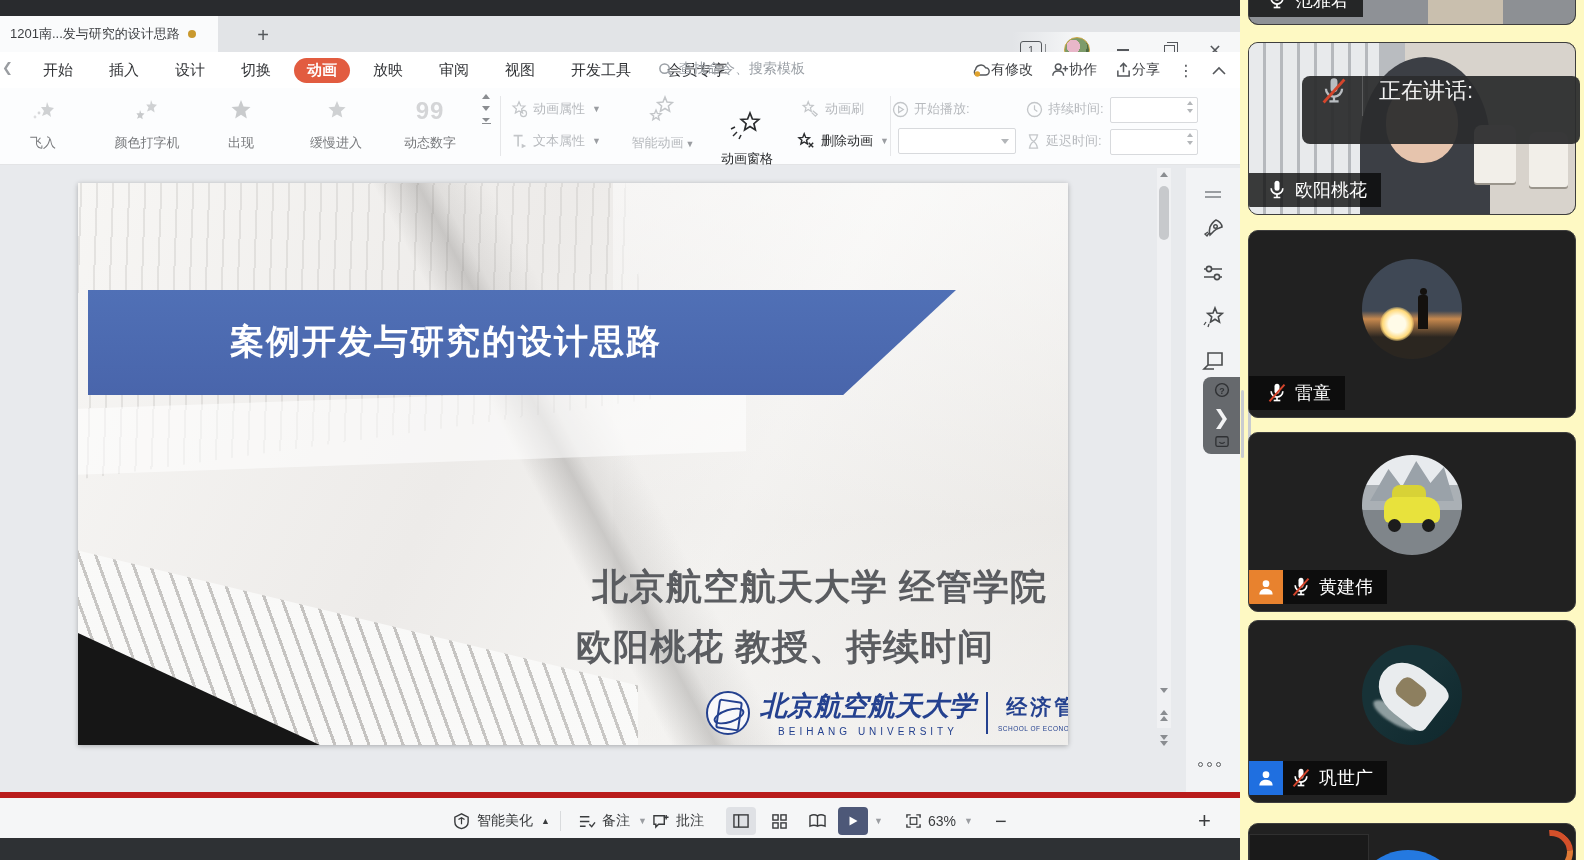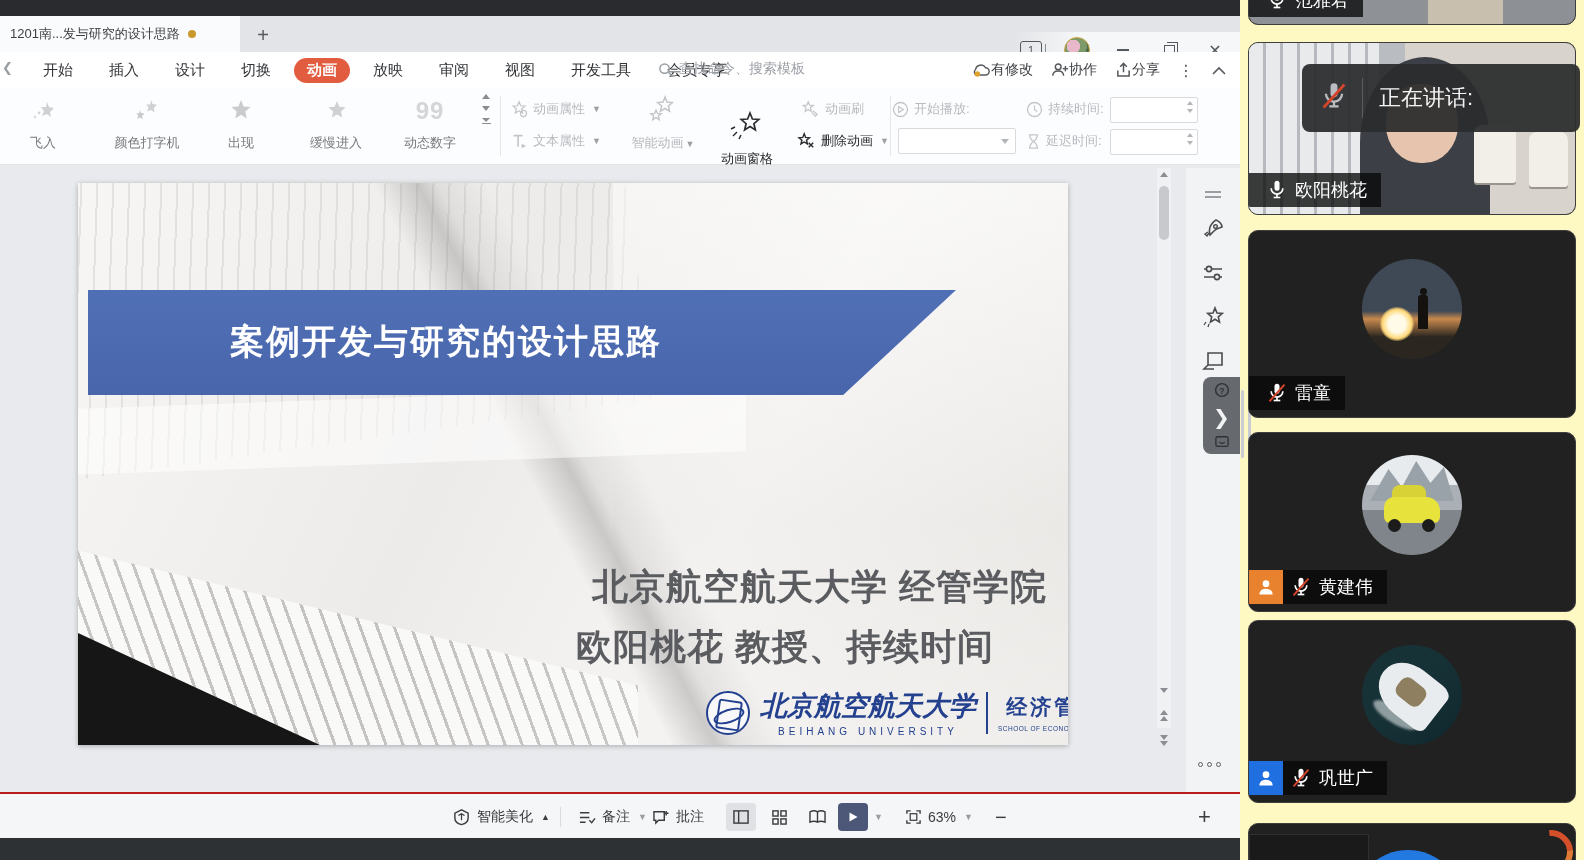"1201南...发与研究的设计思路" #doc-tab { width: 240px -> 218px }
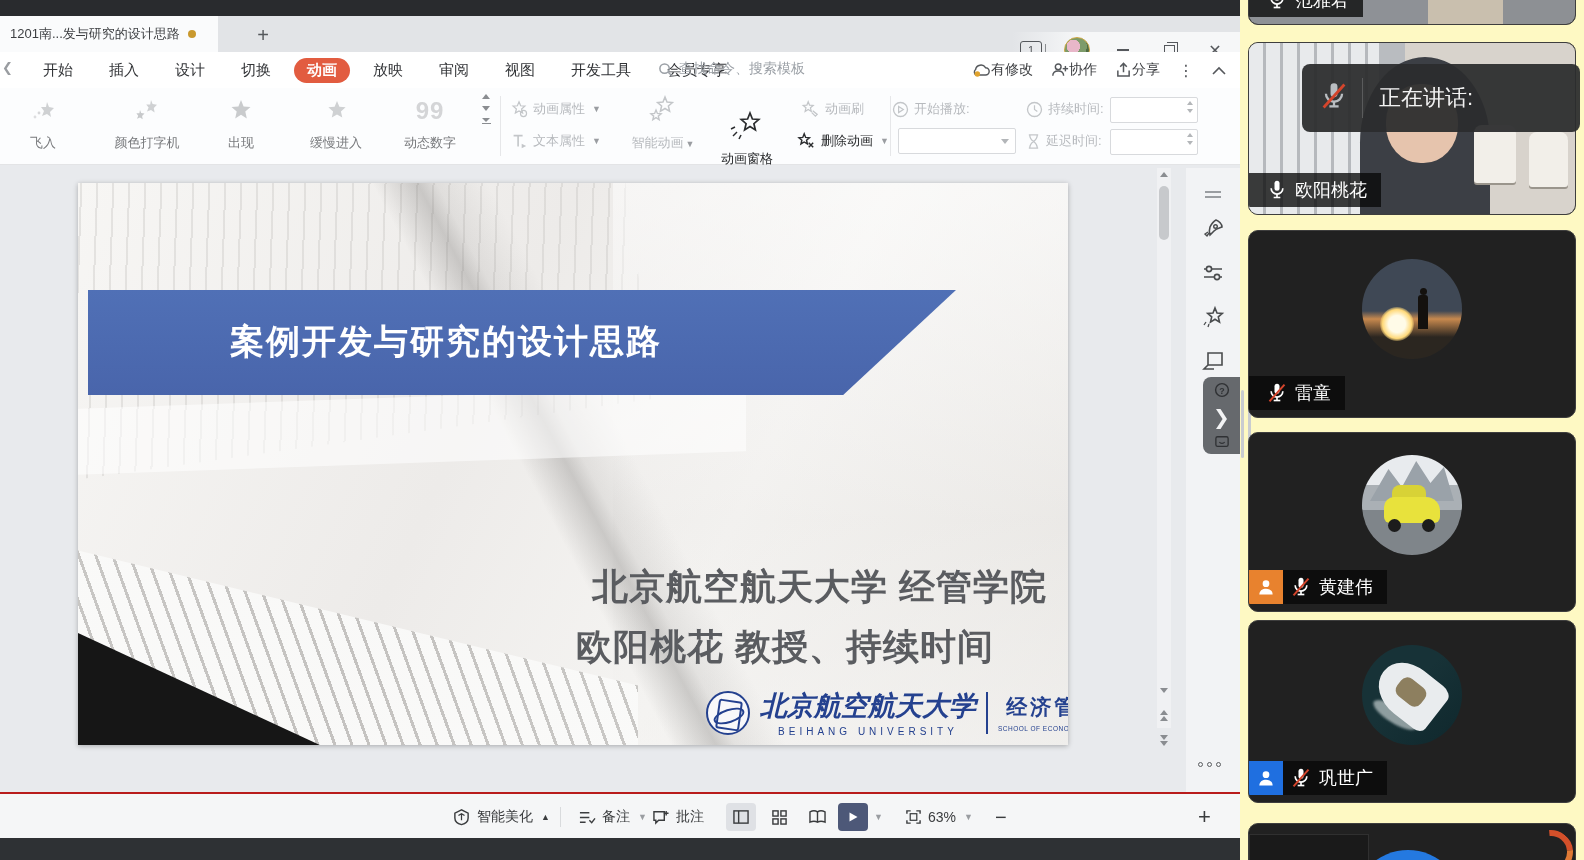"正在讲话:" #speaking-toast { align-items: center -> flex-start; top: 64px -> 76px }
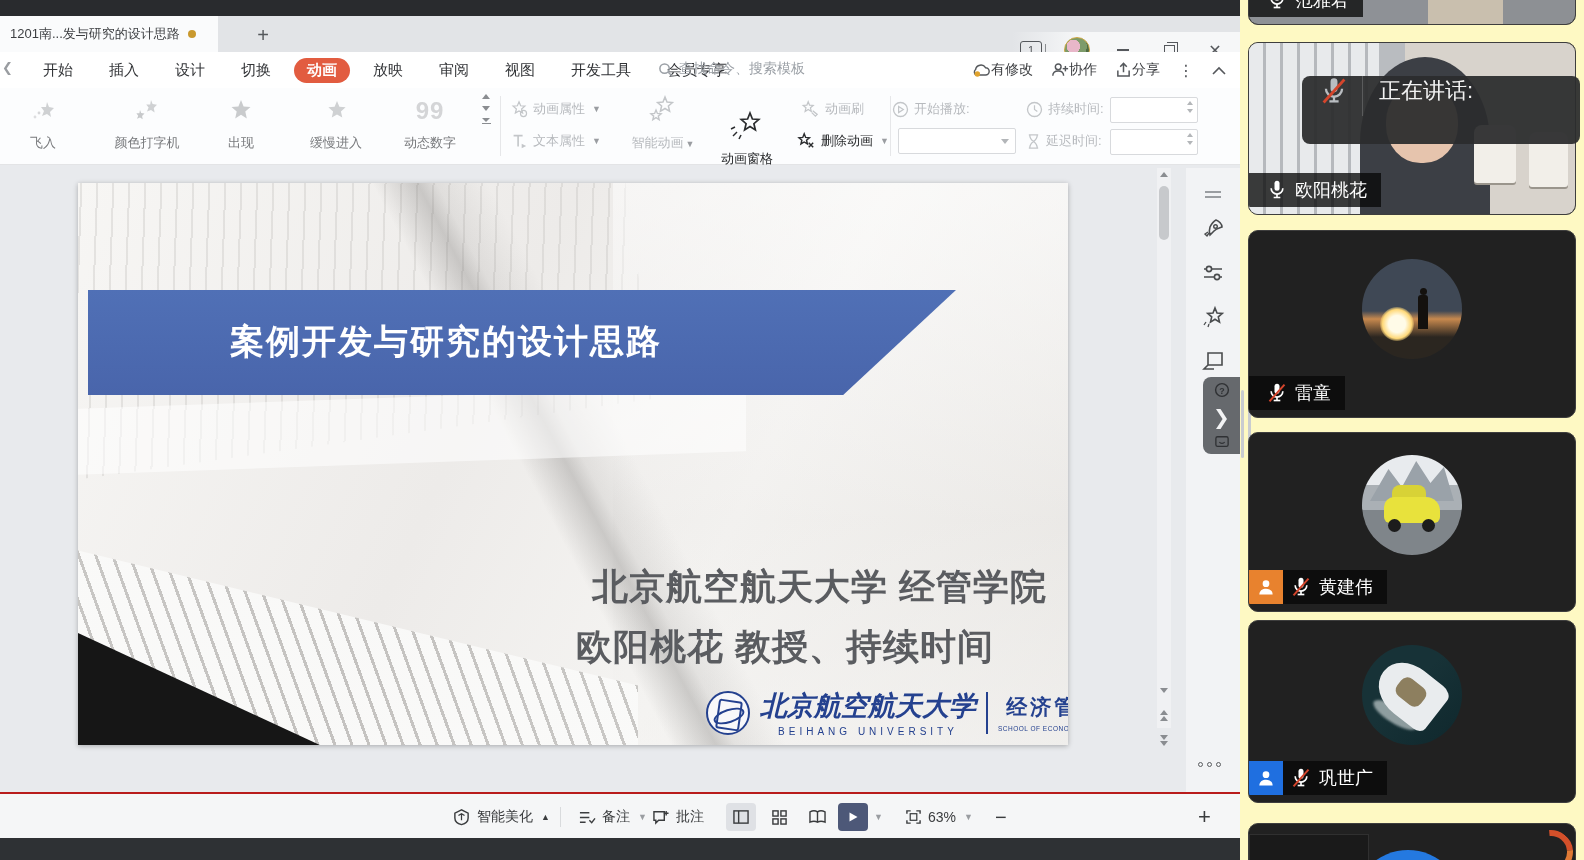"智能美化" #statusbar { border-top: 2px solid #b91c1c -> 6px solid #b91c1c }
